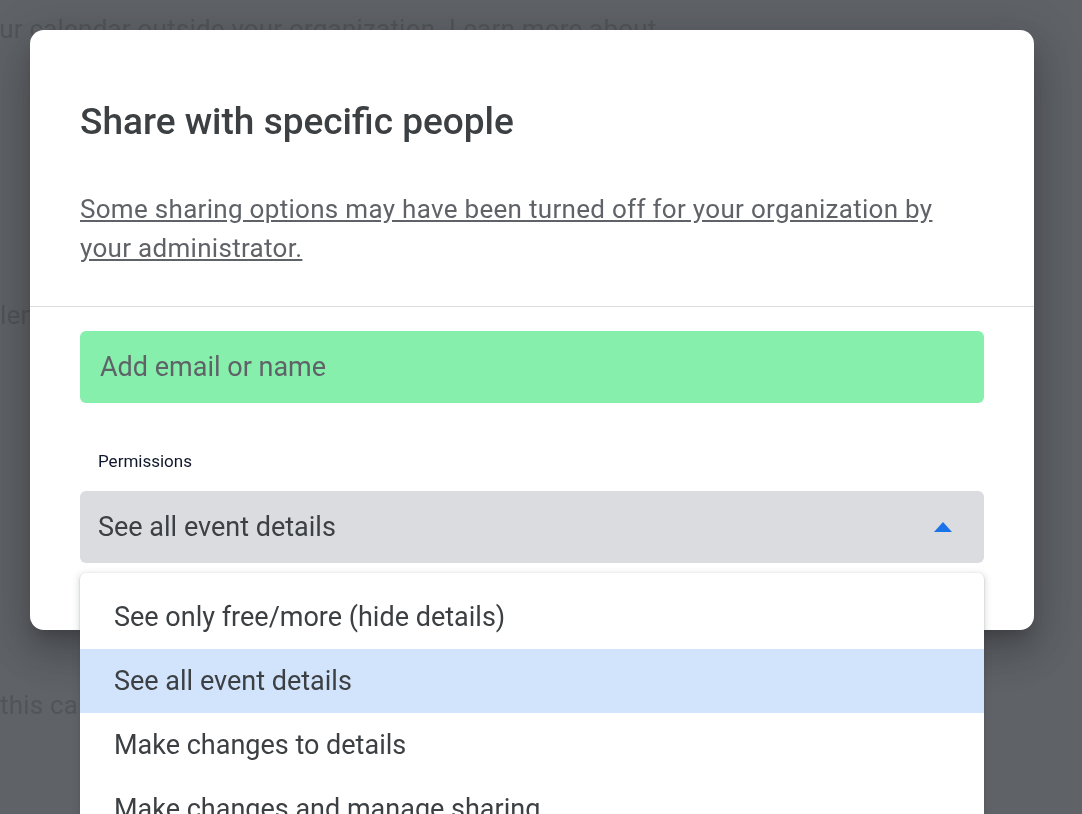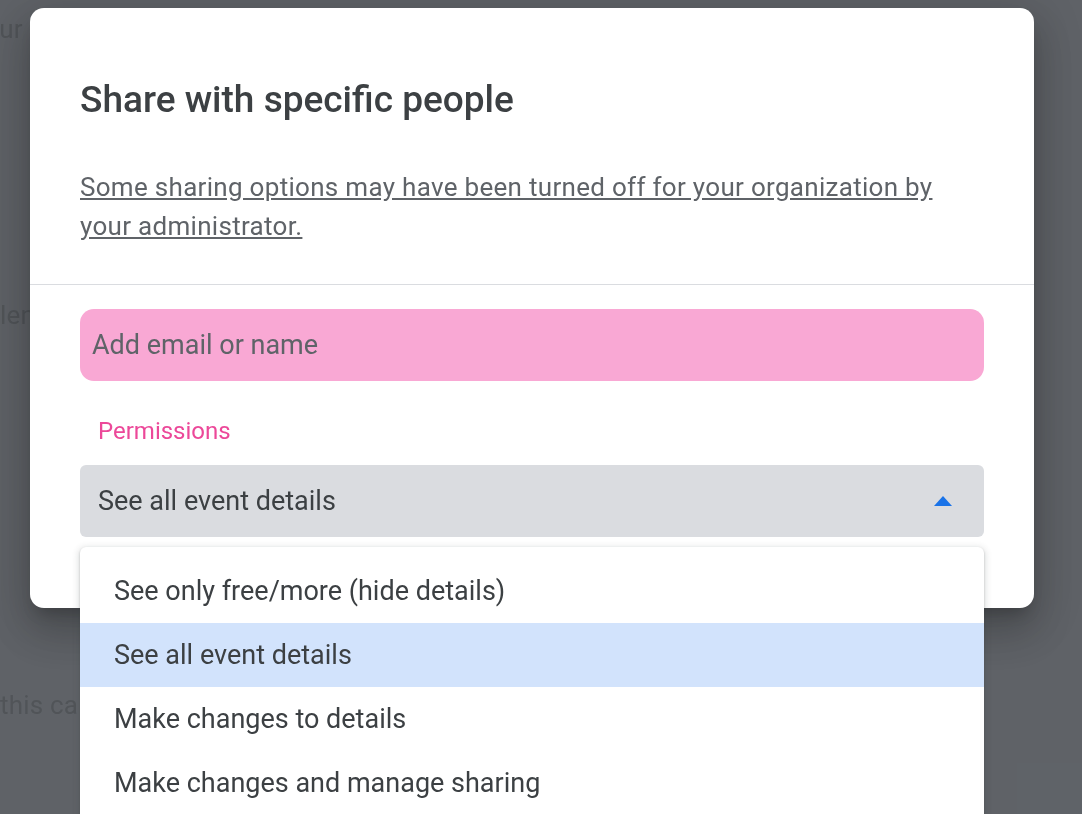"Share with specific people" .dialog { top: 8px -> 30px }
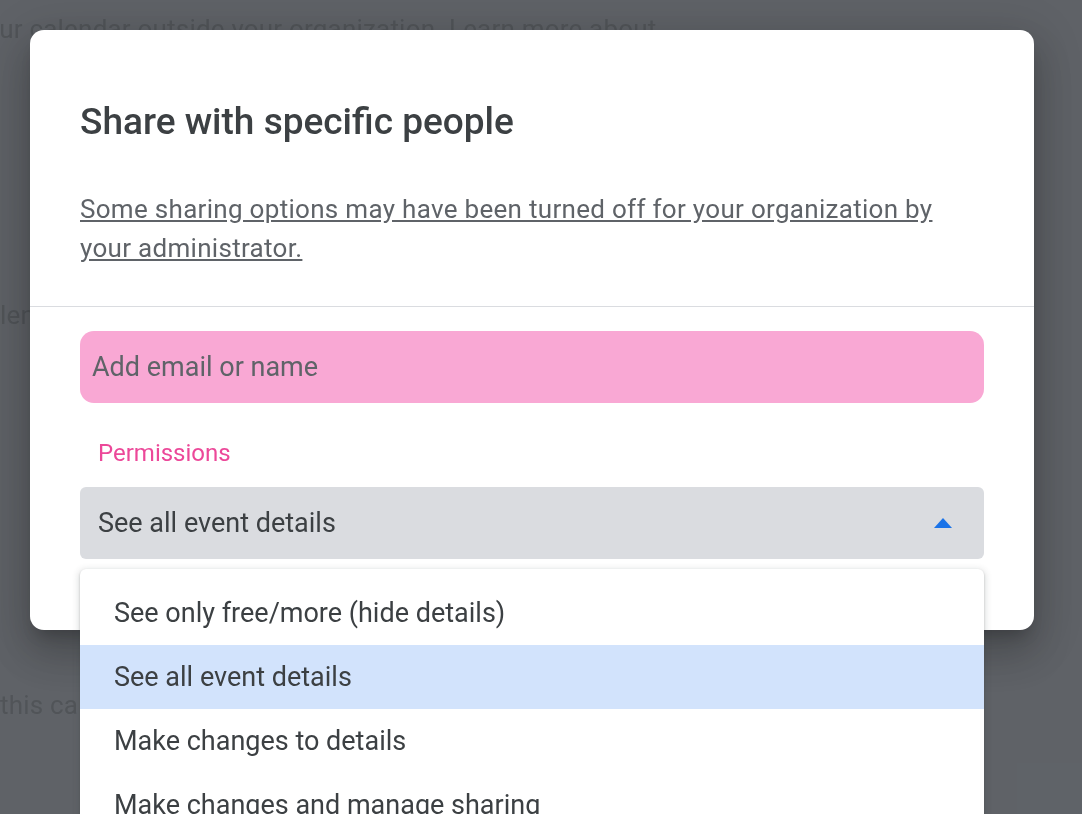"Add email or name" .email-input { background: #f9a8d4 -> #86efac; border-radius: 14px -> 6px; padding: 0 12px -> 0 20px }
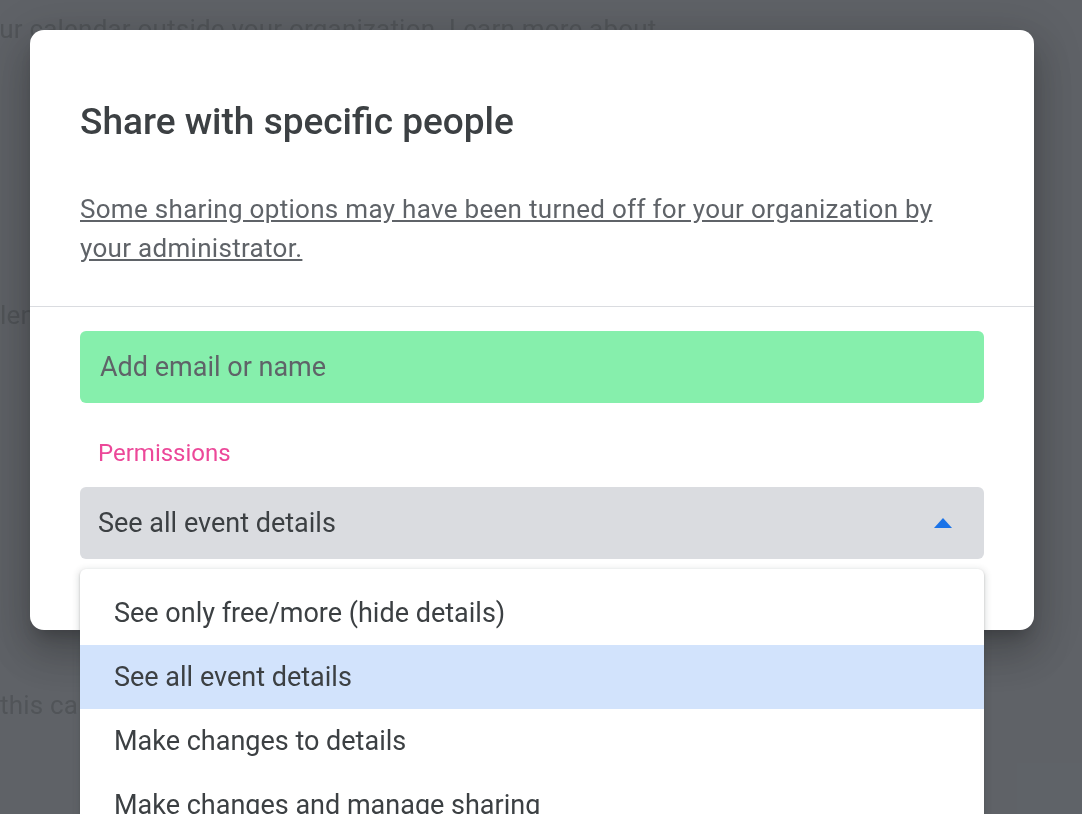"Permissions" .permissions-label { color: #ec4899 -> #0f172a; font-size: 24px -> 17px; margin-top: 36px -> 48px }
